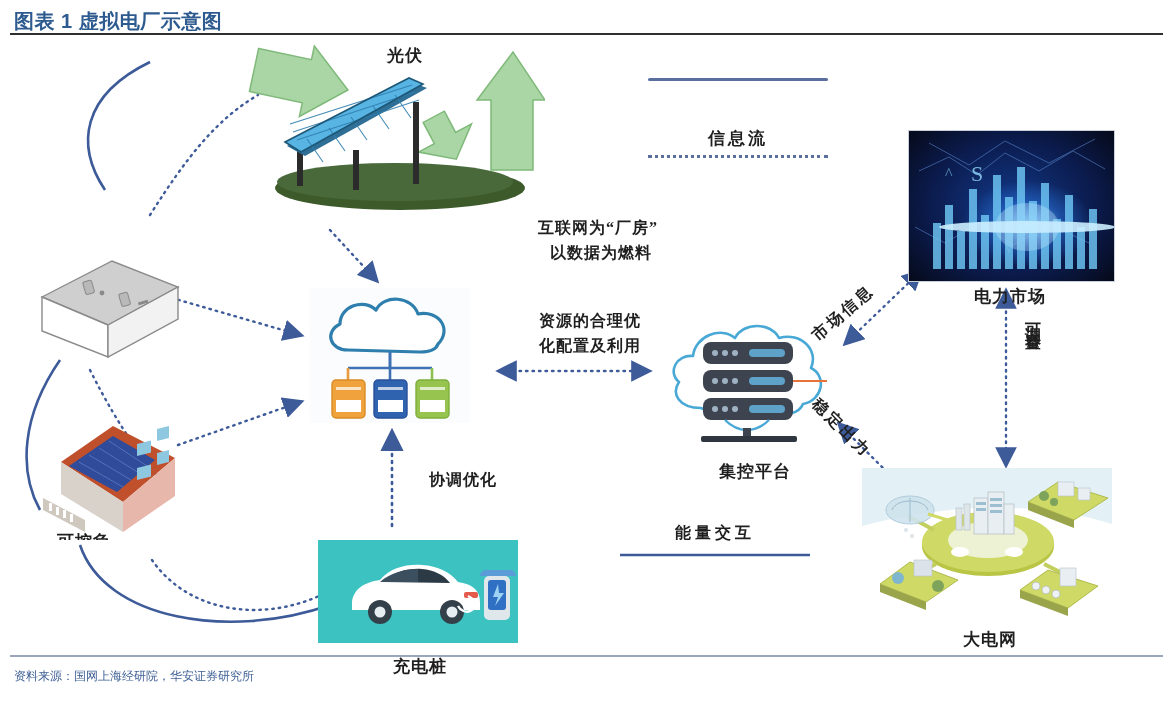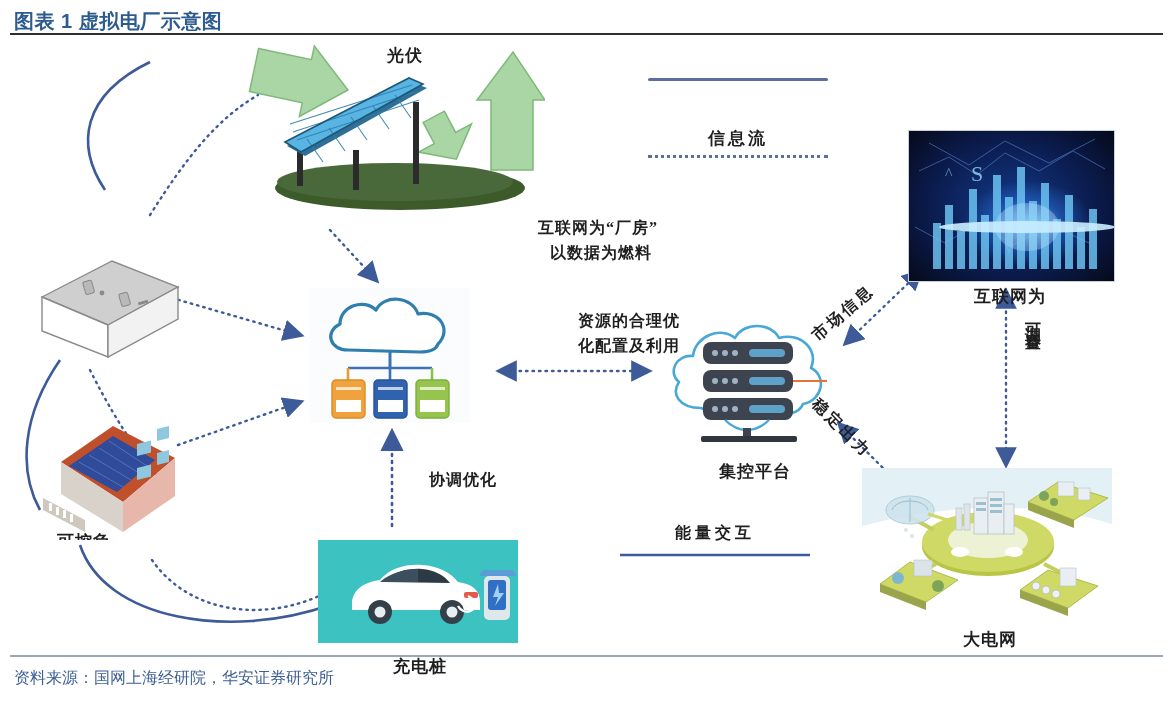"互联网为" div.caption { text: 互联网为 -> 电力市场 }
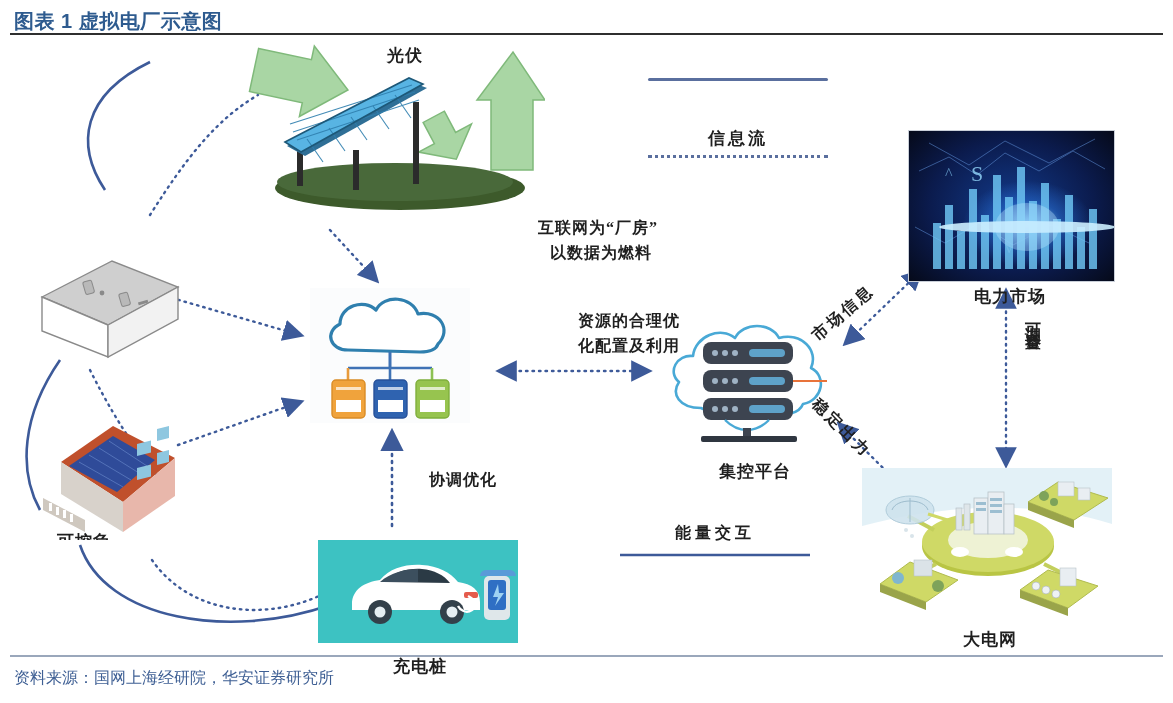"资源的合理优" div.flowlabel { text-align: right -> none }
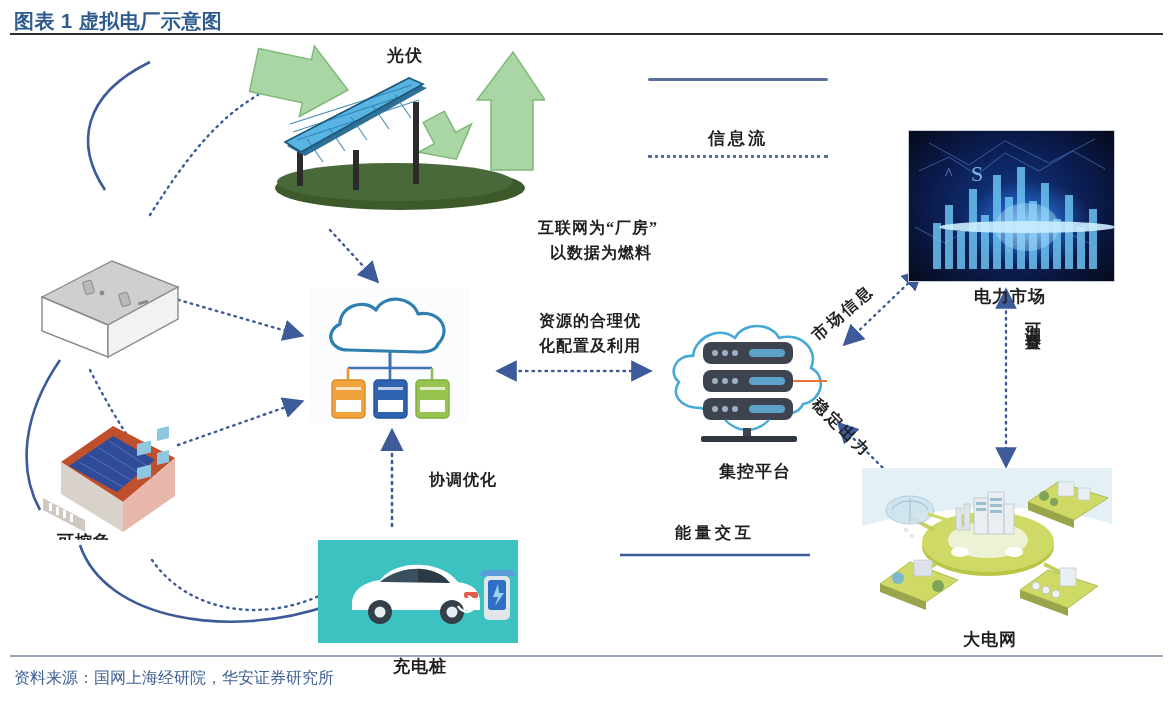"资料来源：国网上海经研院，华安证券研究所" #src-text { font-size: 16px -> 12px }
